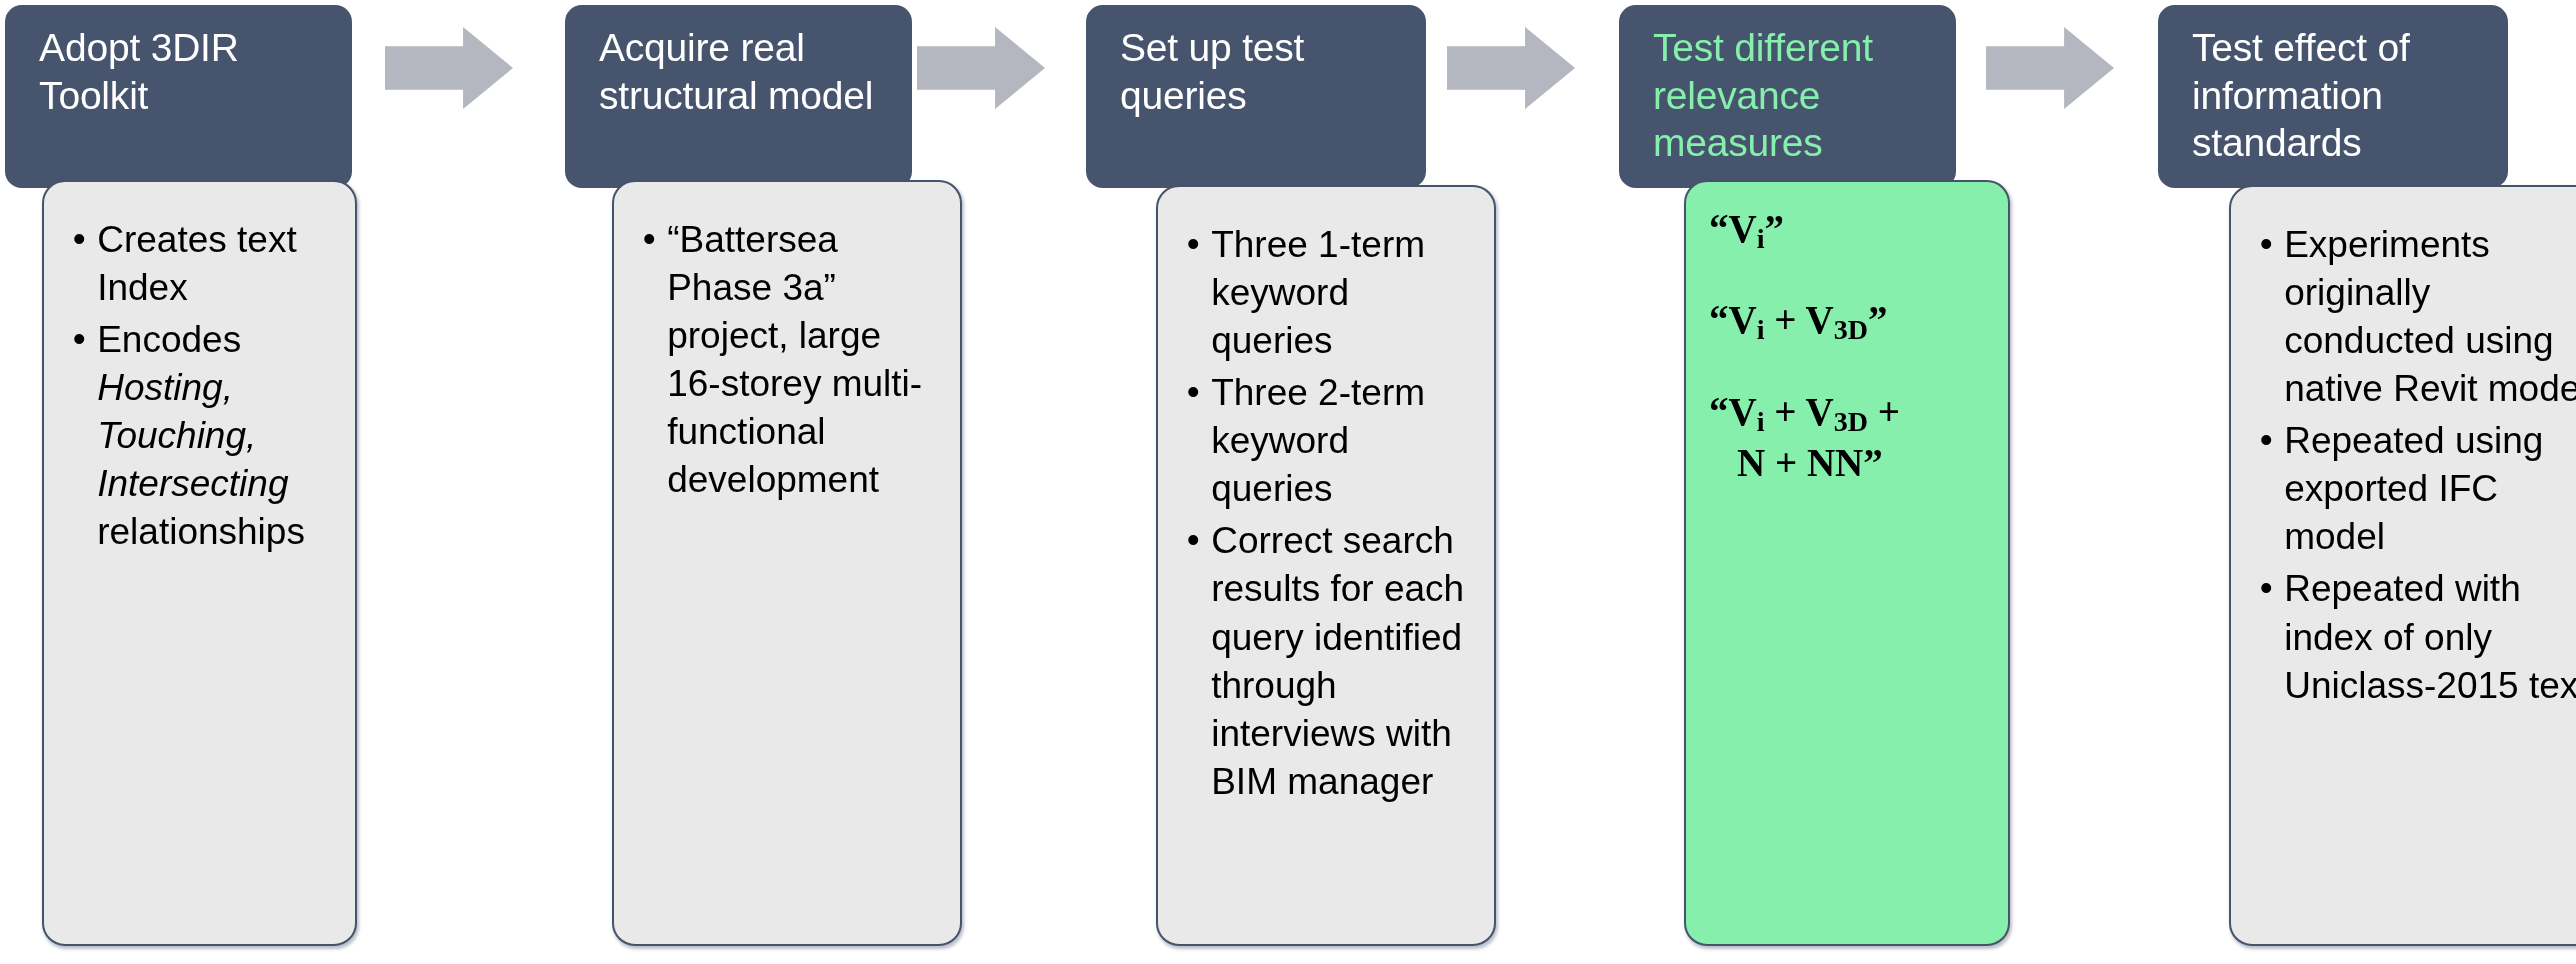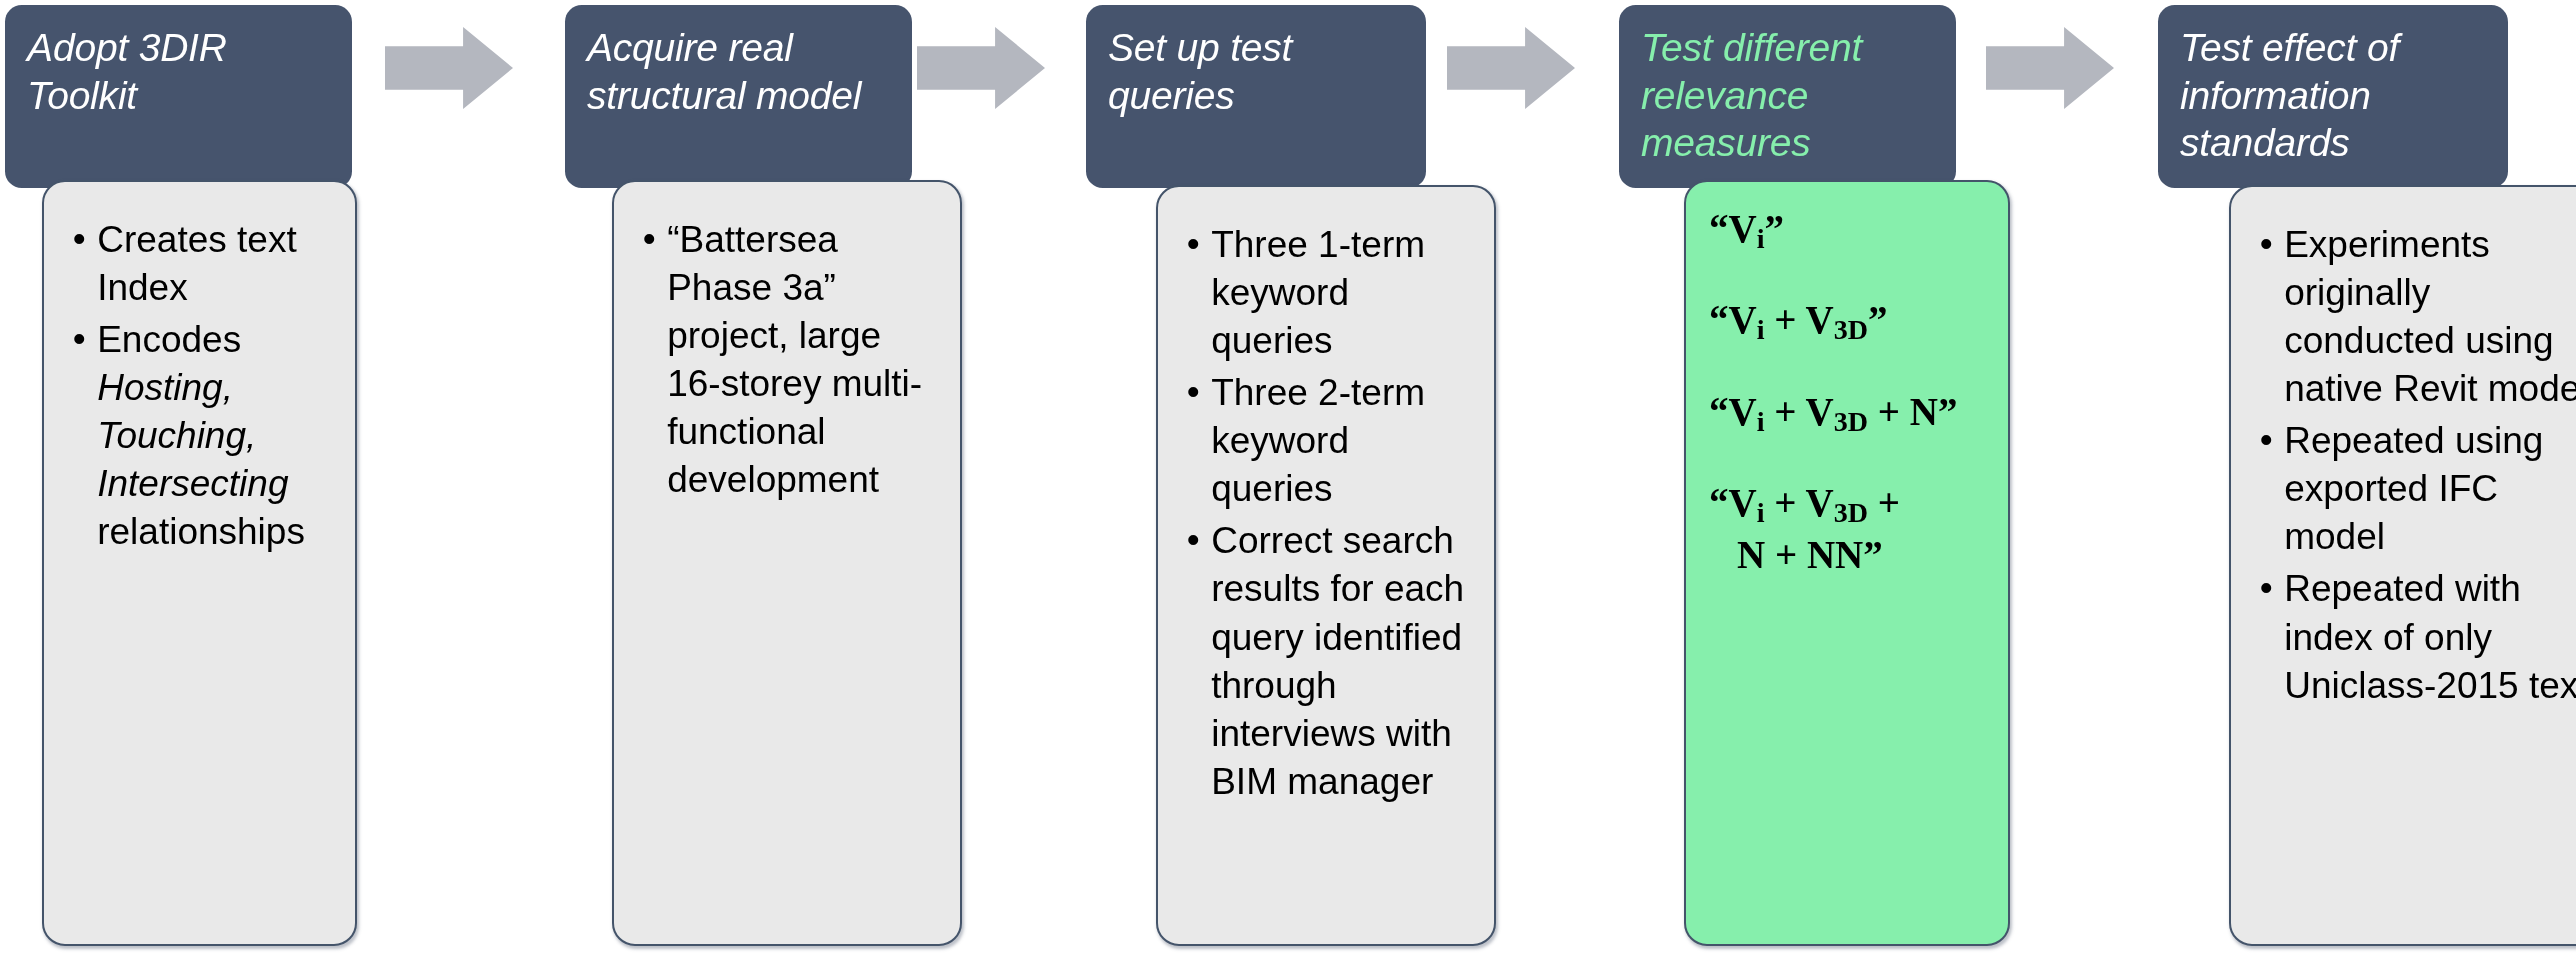"Adopt 3DIR Toolkit" .header-box { font-style: italic -> none; padding: 19px 19px 0 22px -> 19px 19px 0 34px }
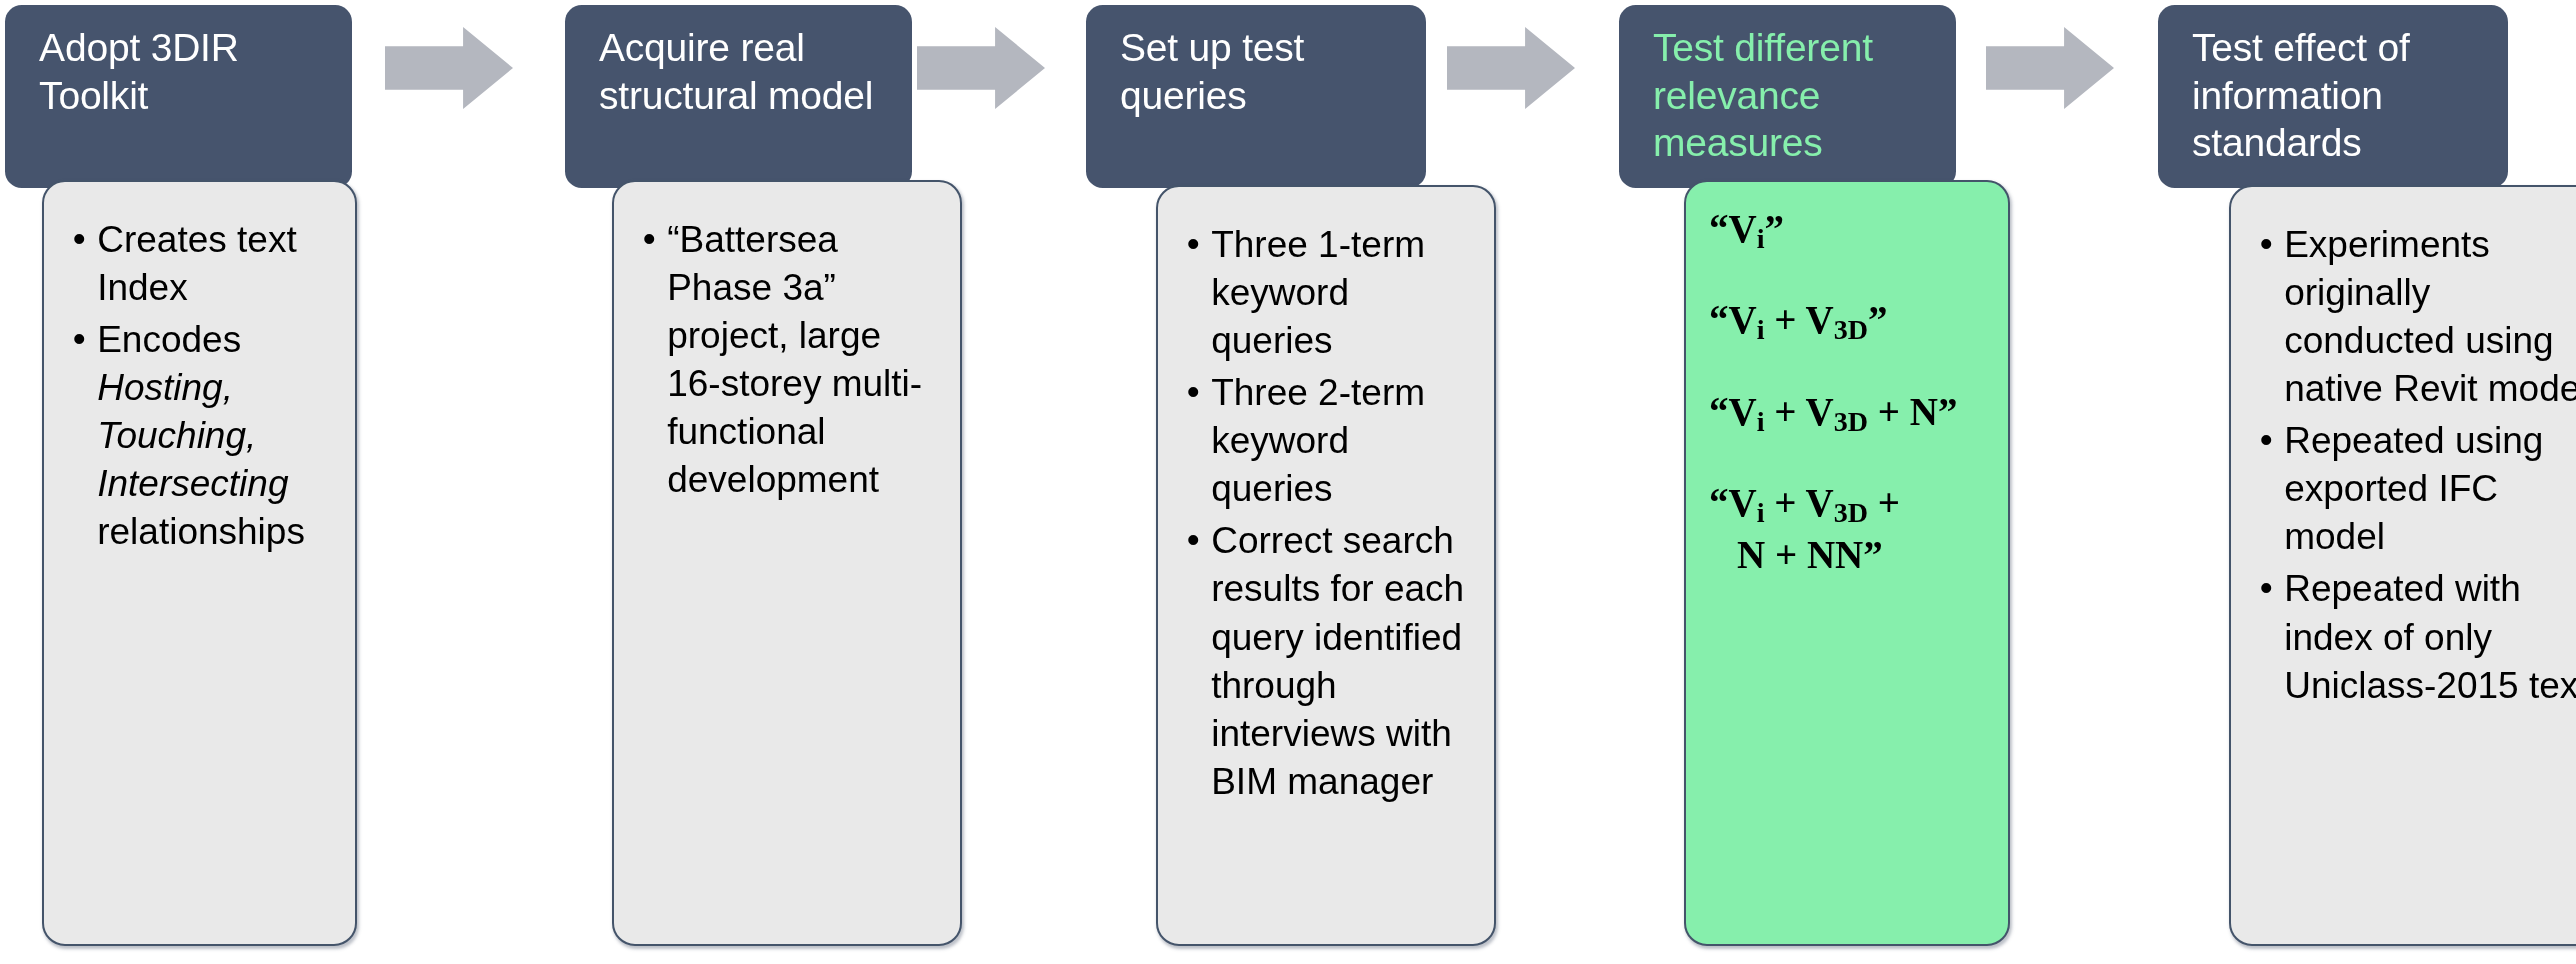"“Vi + V3D + N”" div.formula { html: <div>“V<sub>i</sub> + V<sub>3D</sub> + N”</div> -> none }
